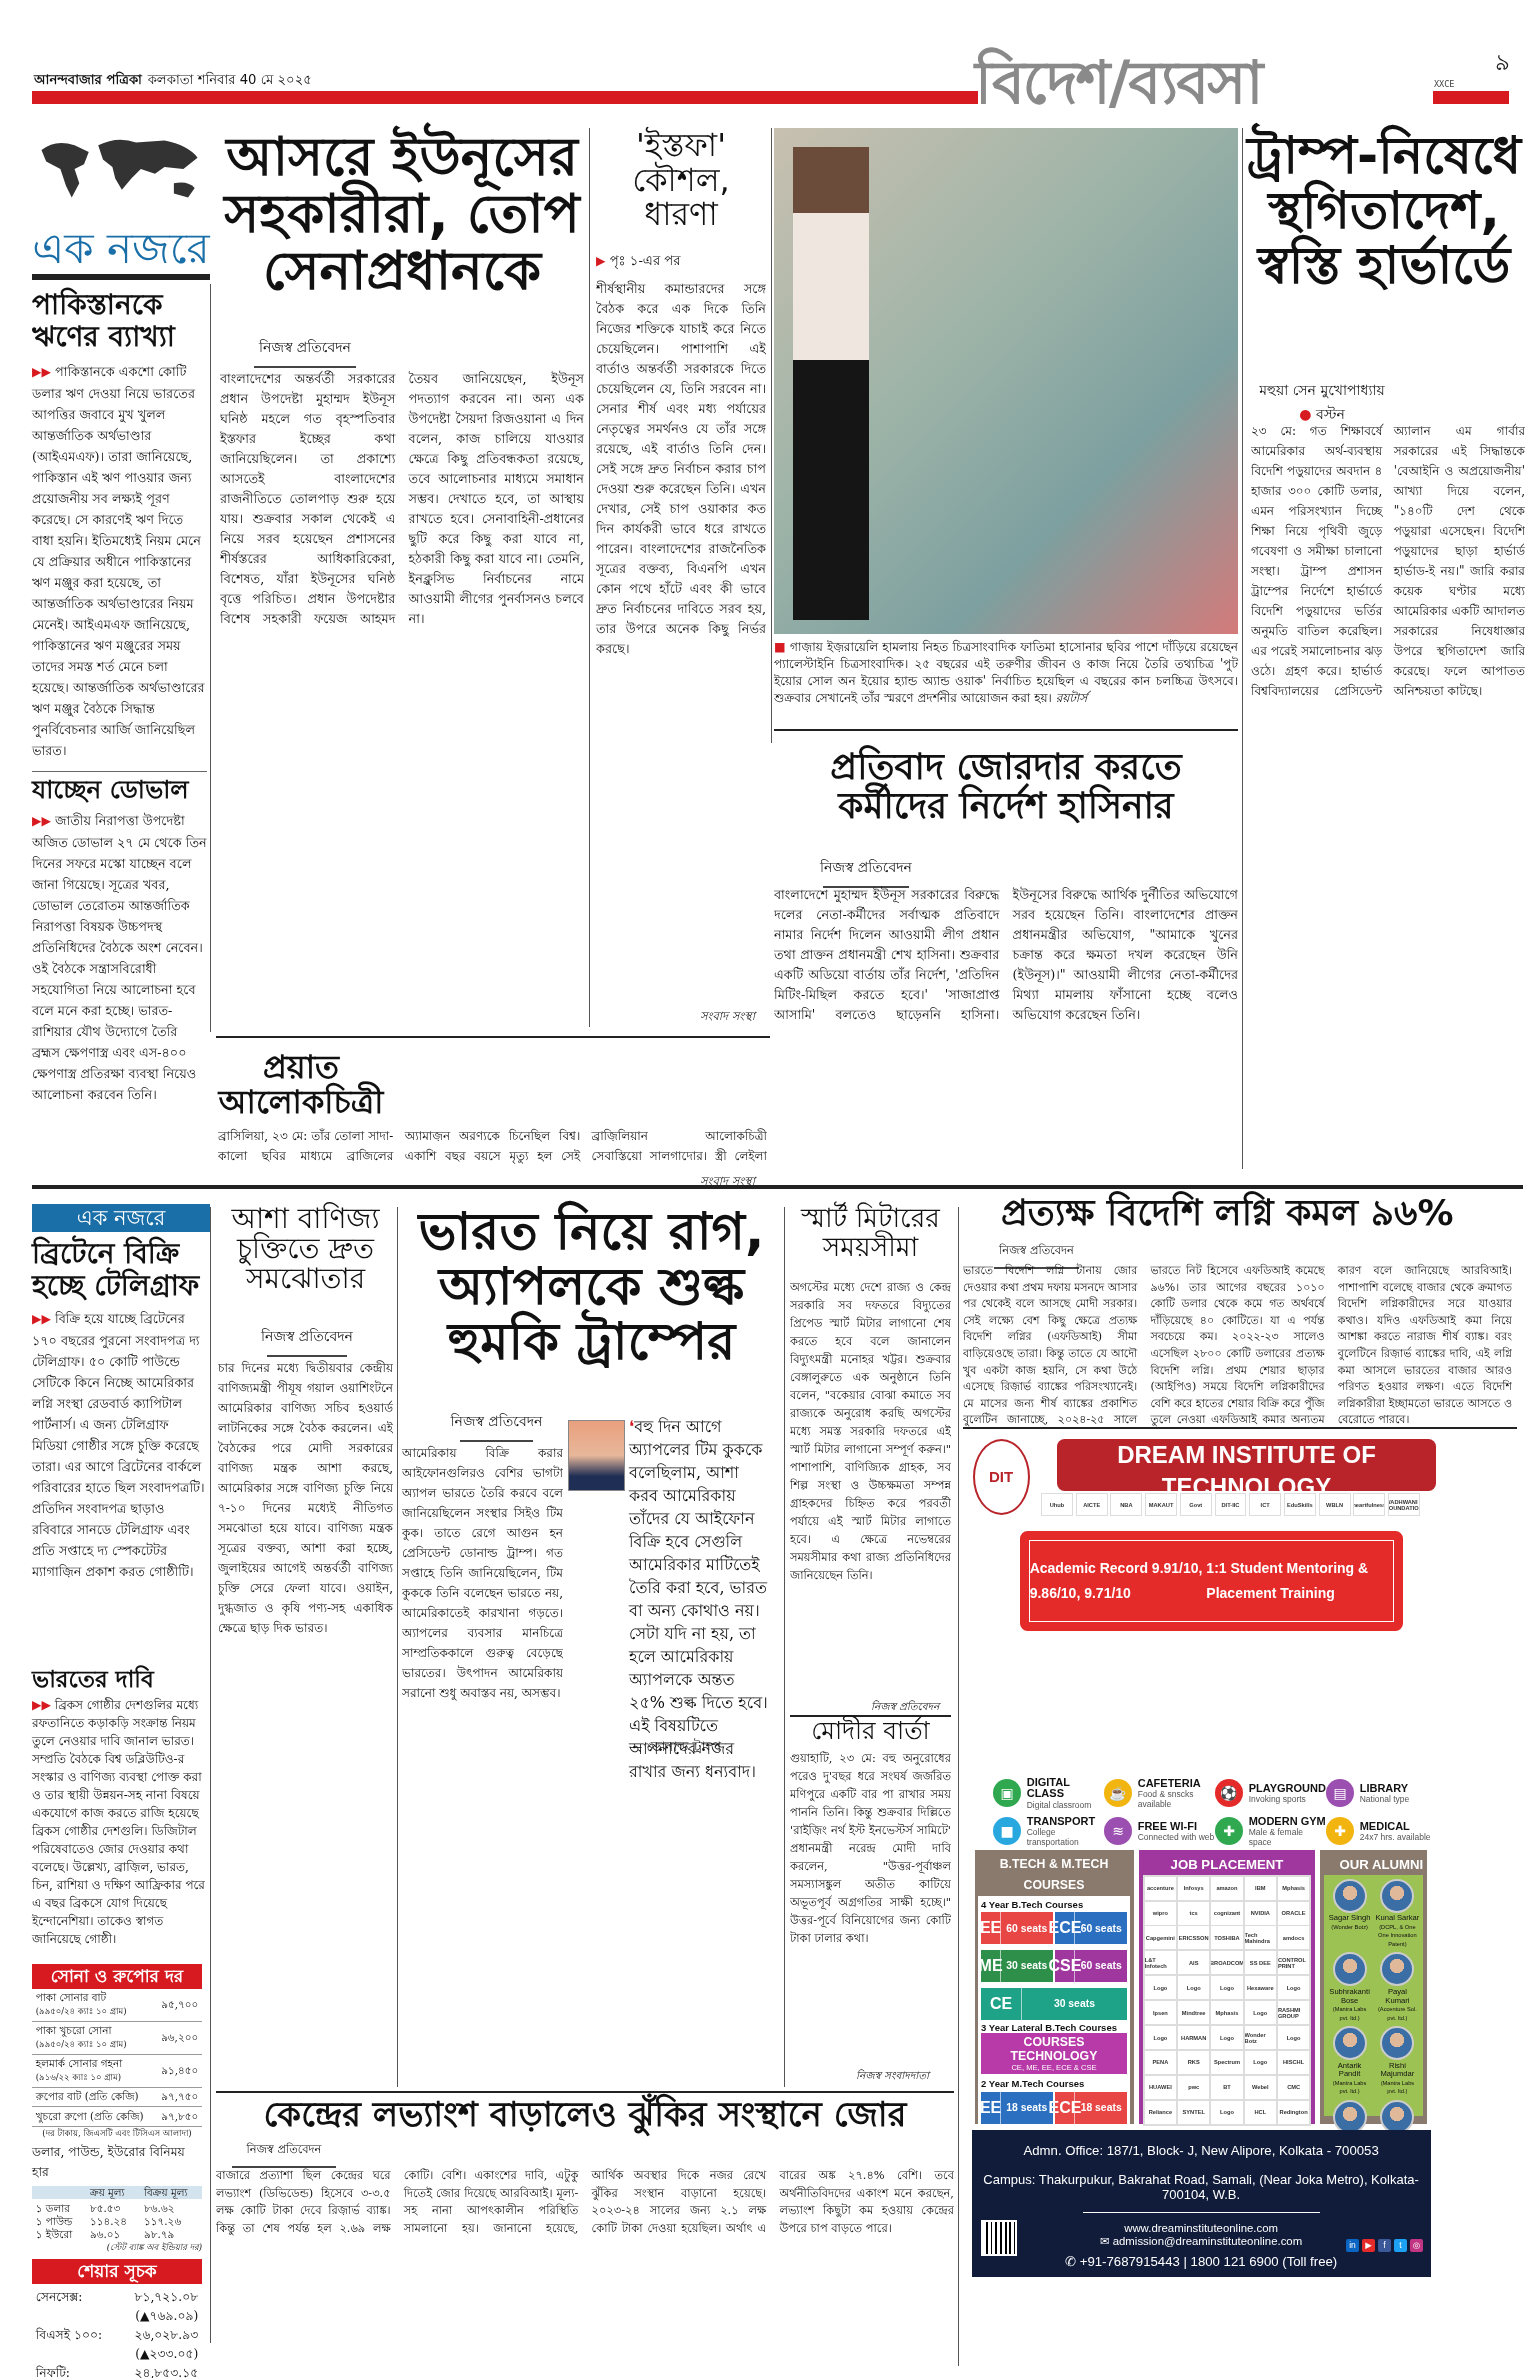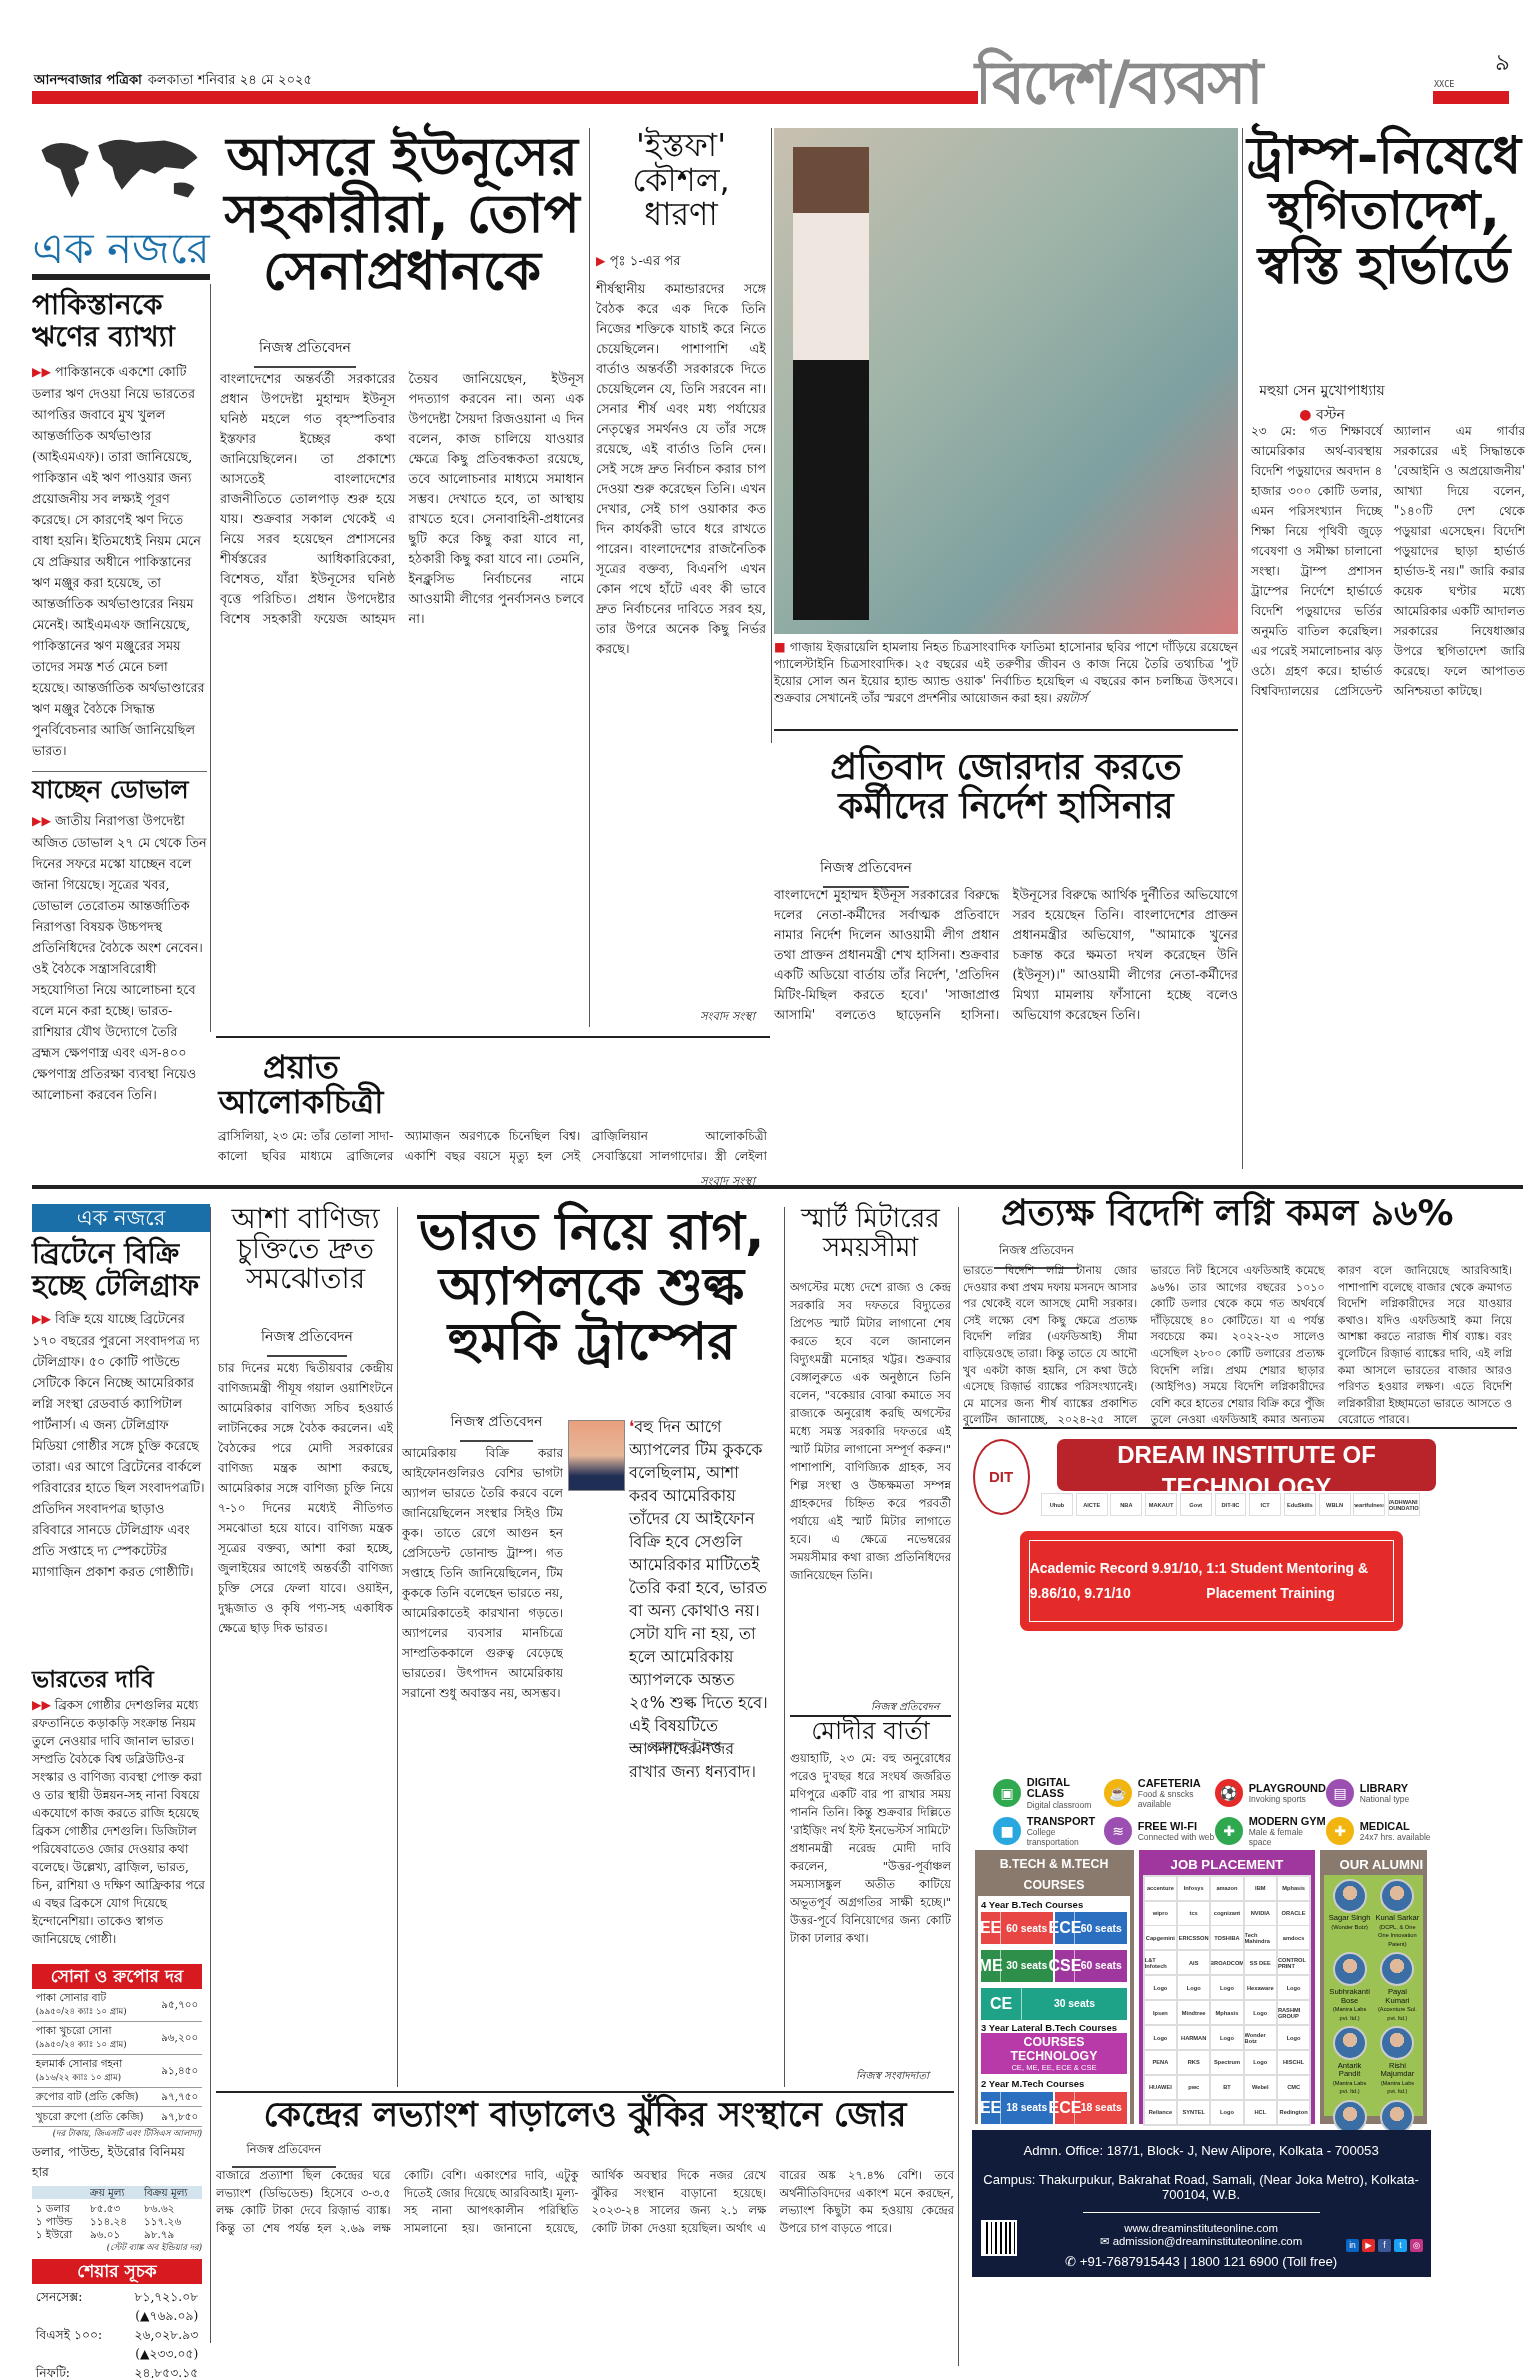"কলকাতা শনিবার ২৪ মে ২০২৫" span { text: ২৪ -> 40 }
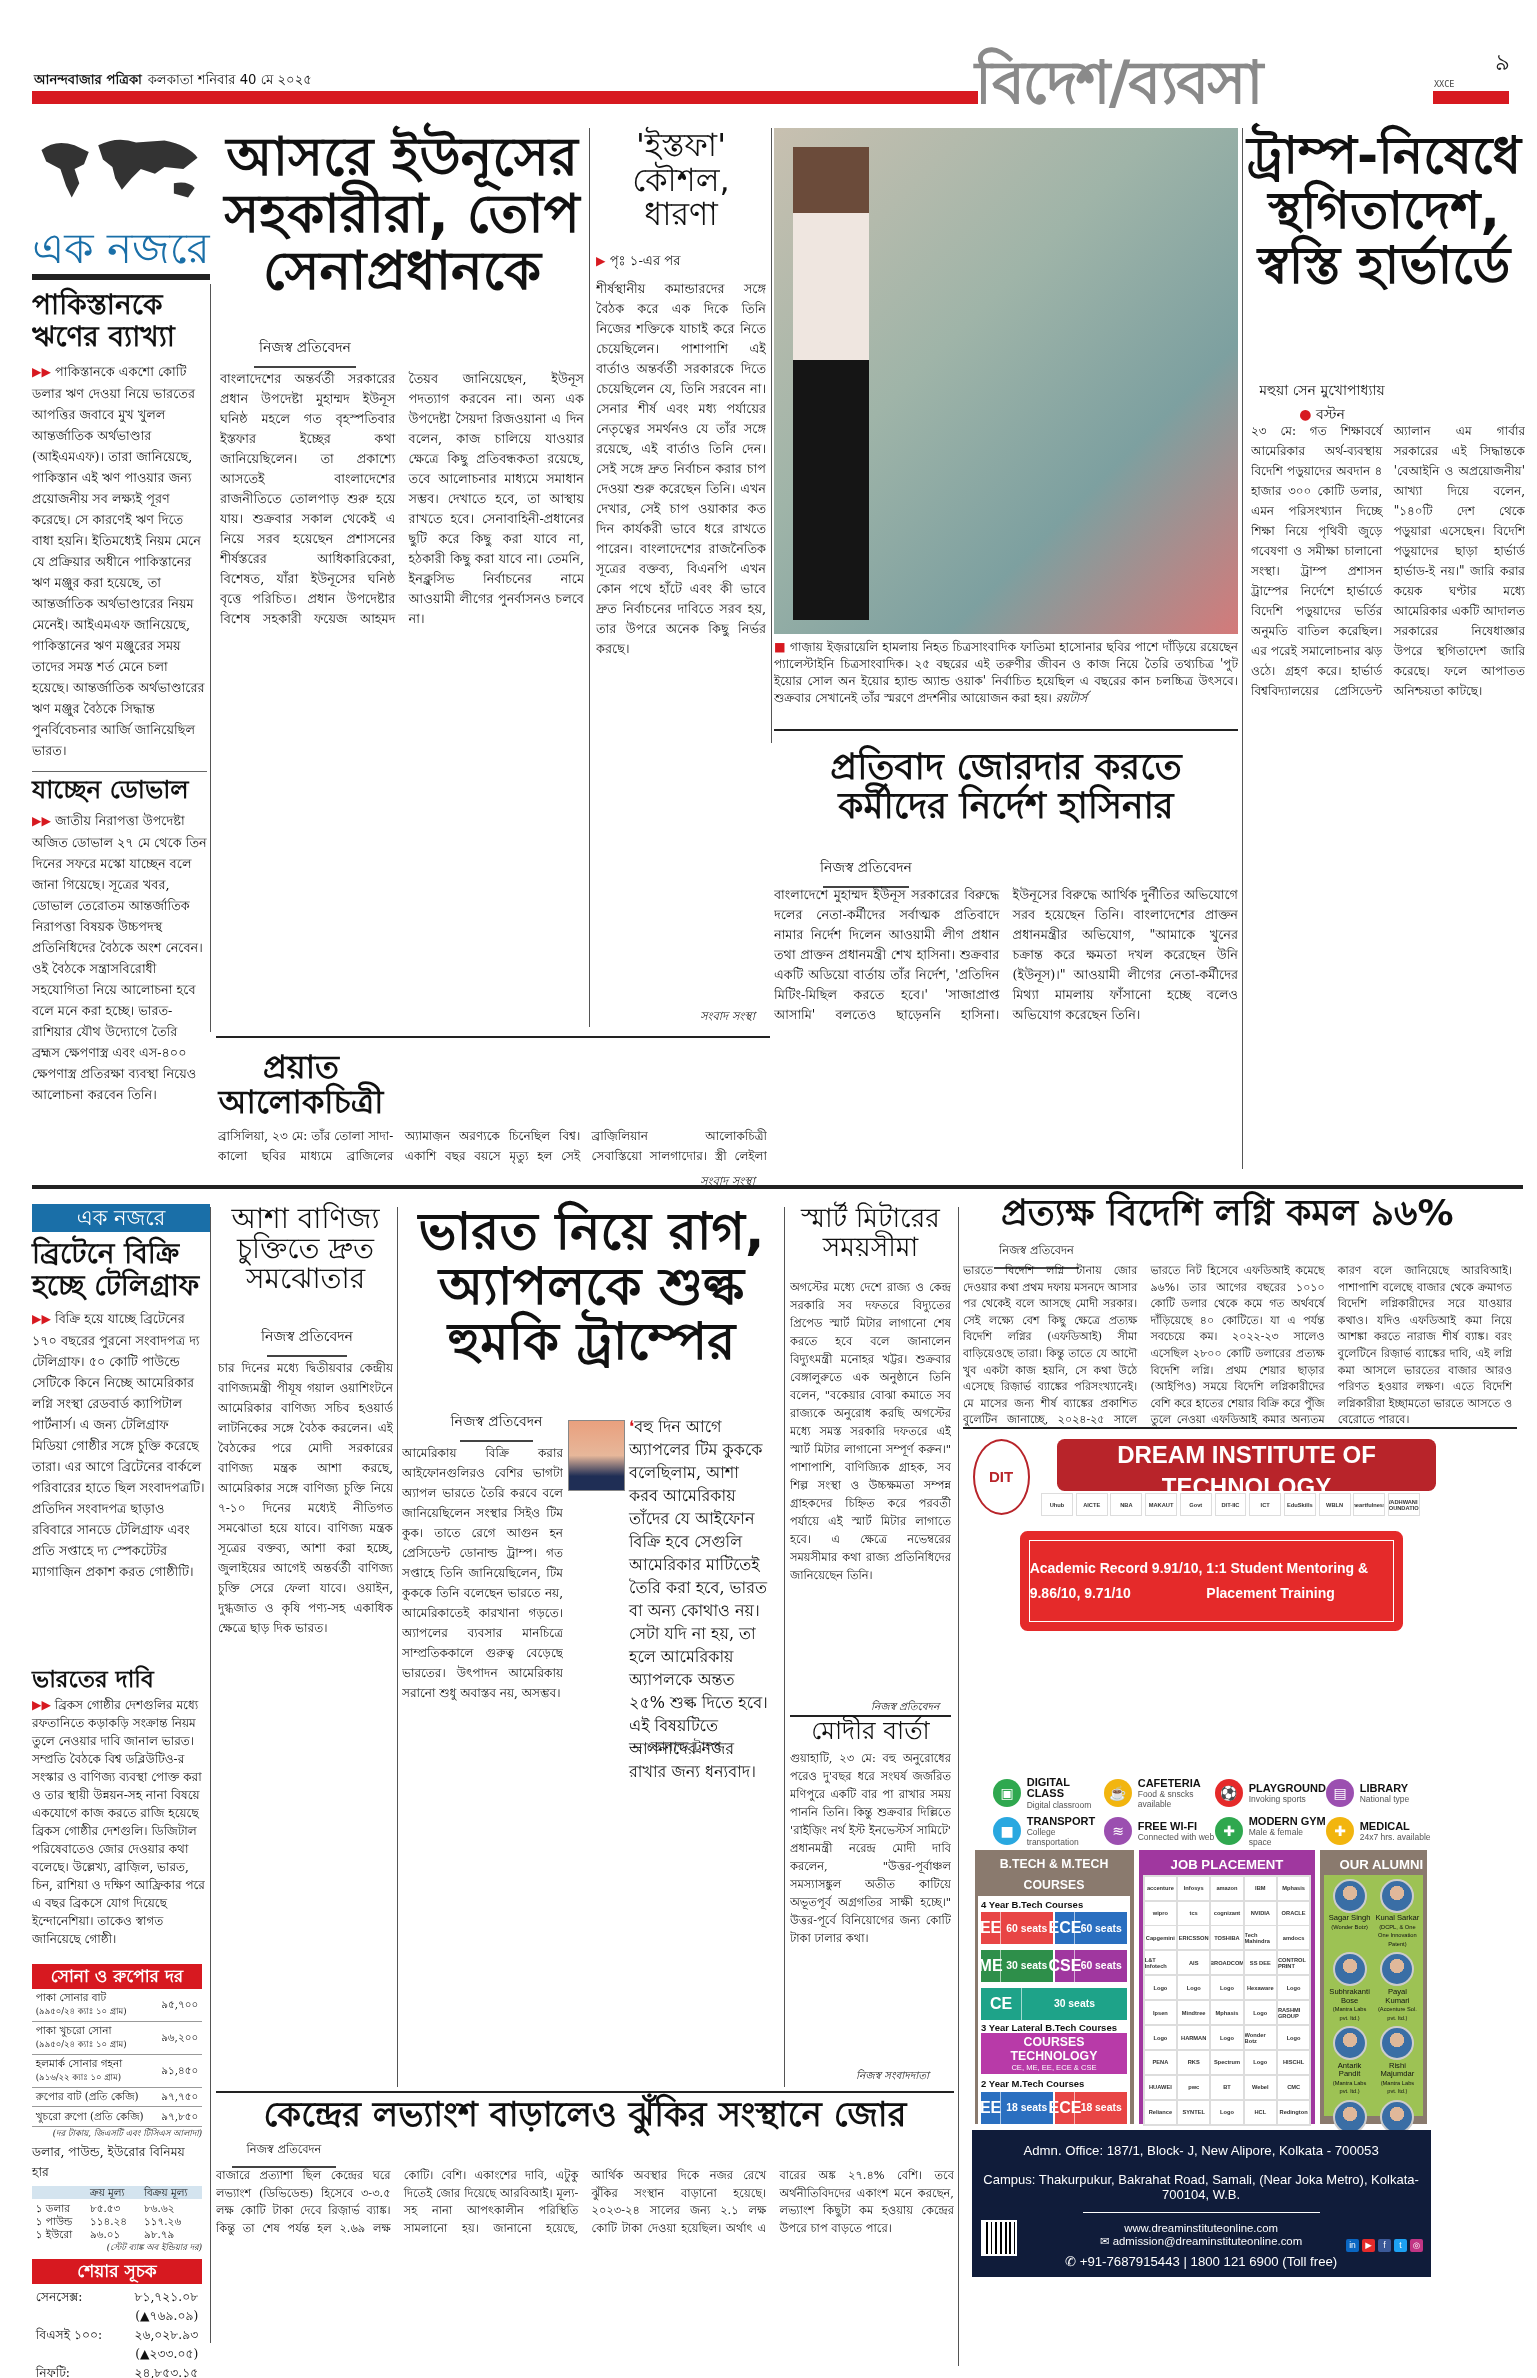"(দর টাকায়, জিএসটি এবং টিসিএস" div { font-style: italic -> none; text-align: right -> center }
